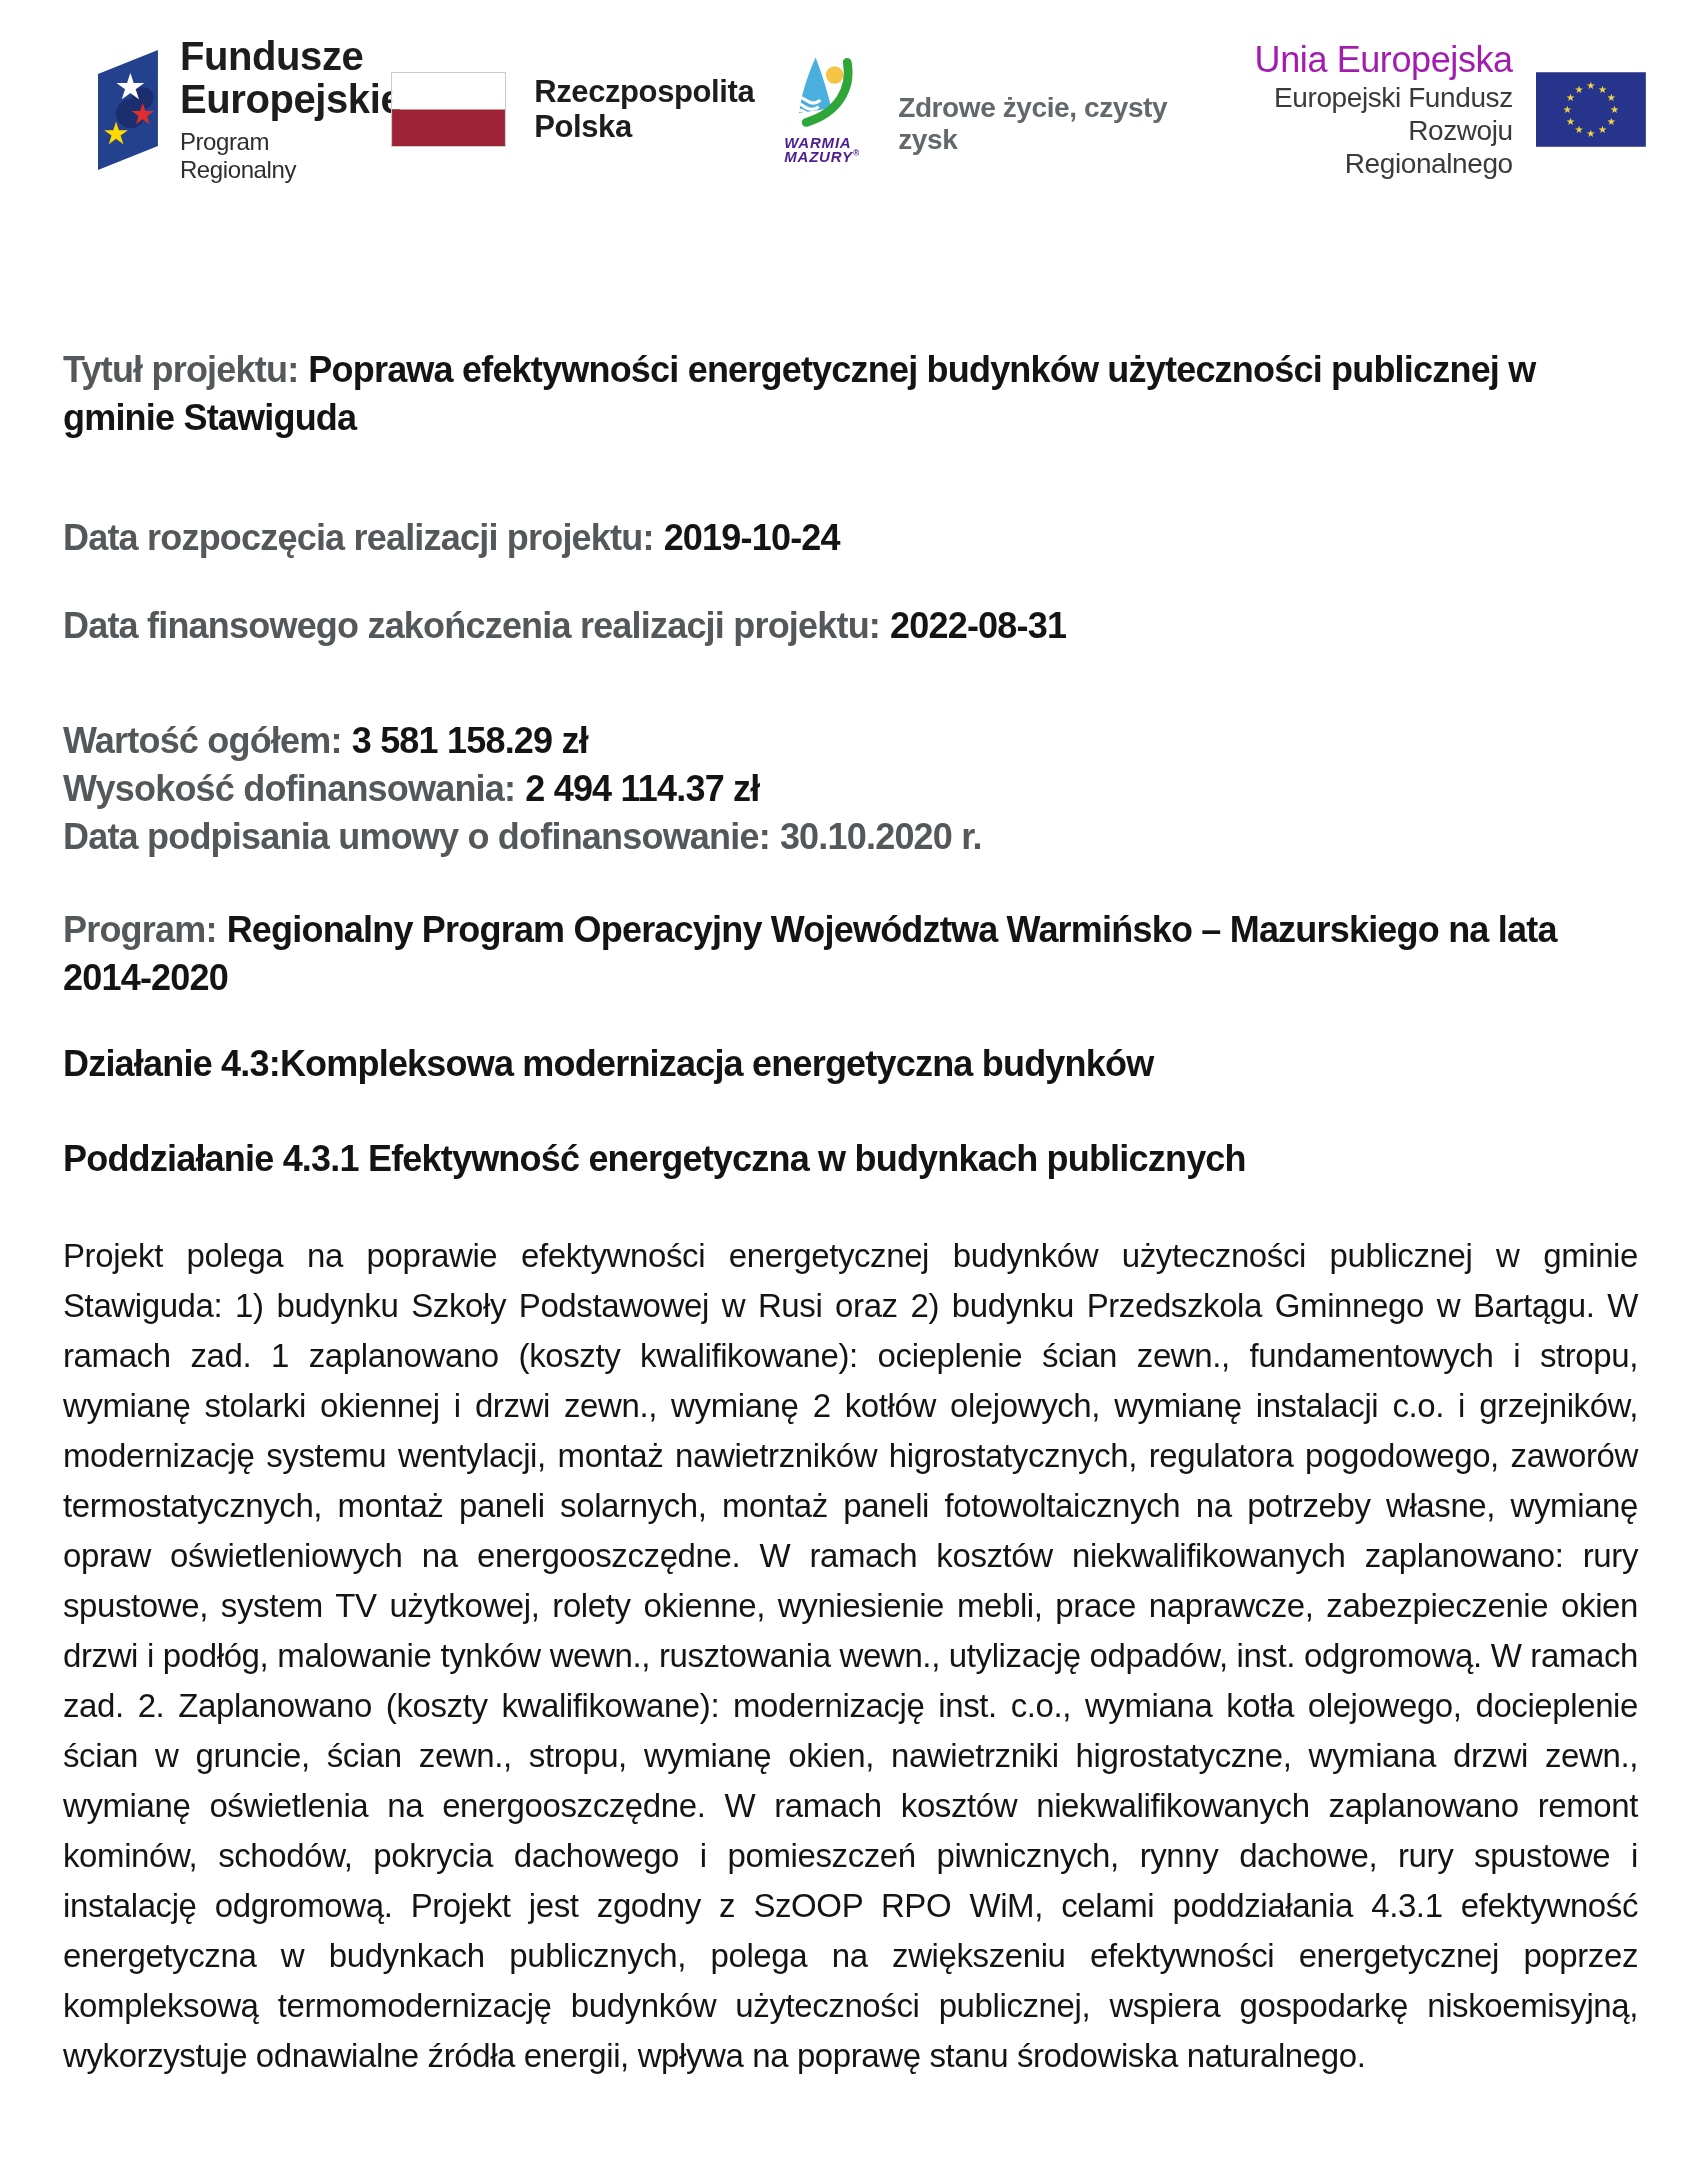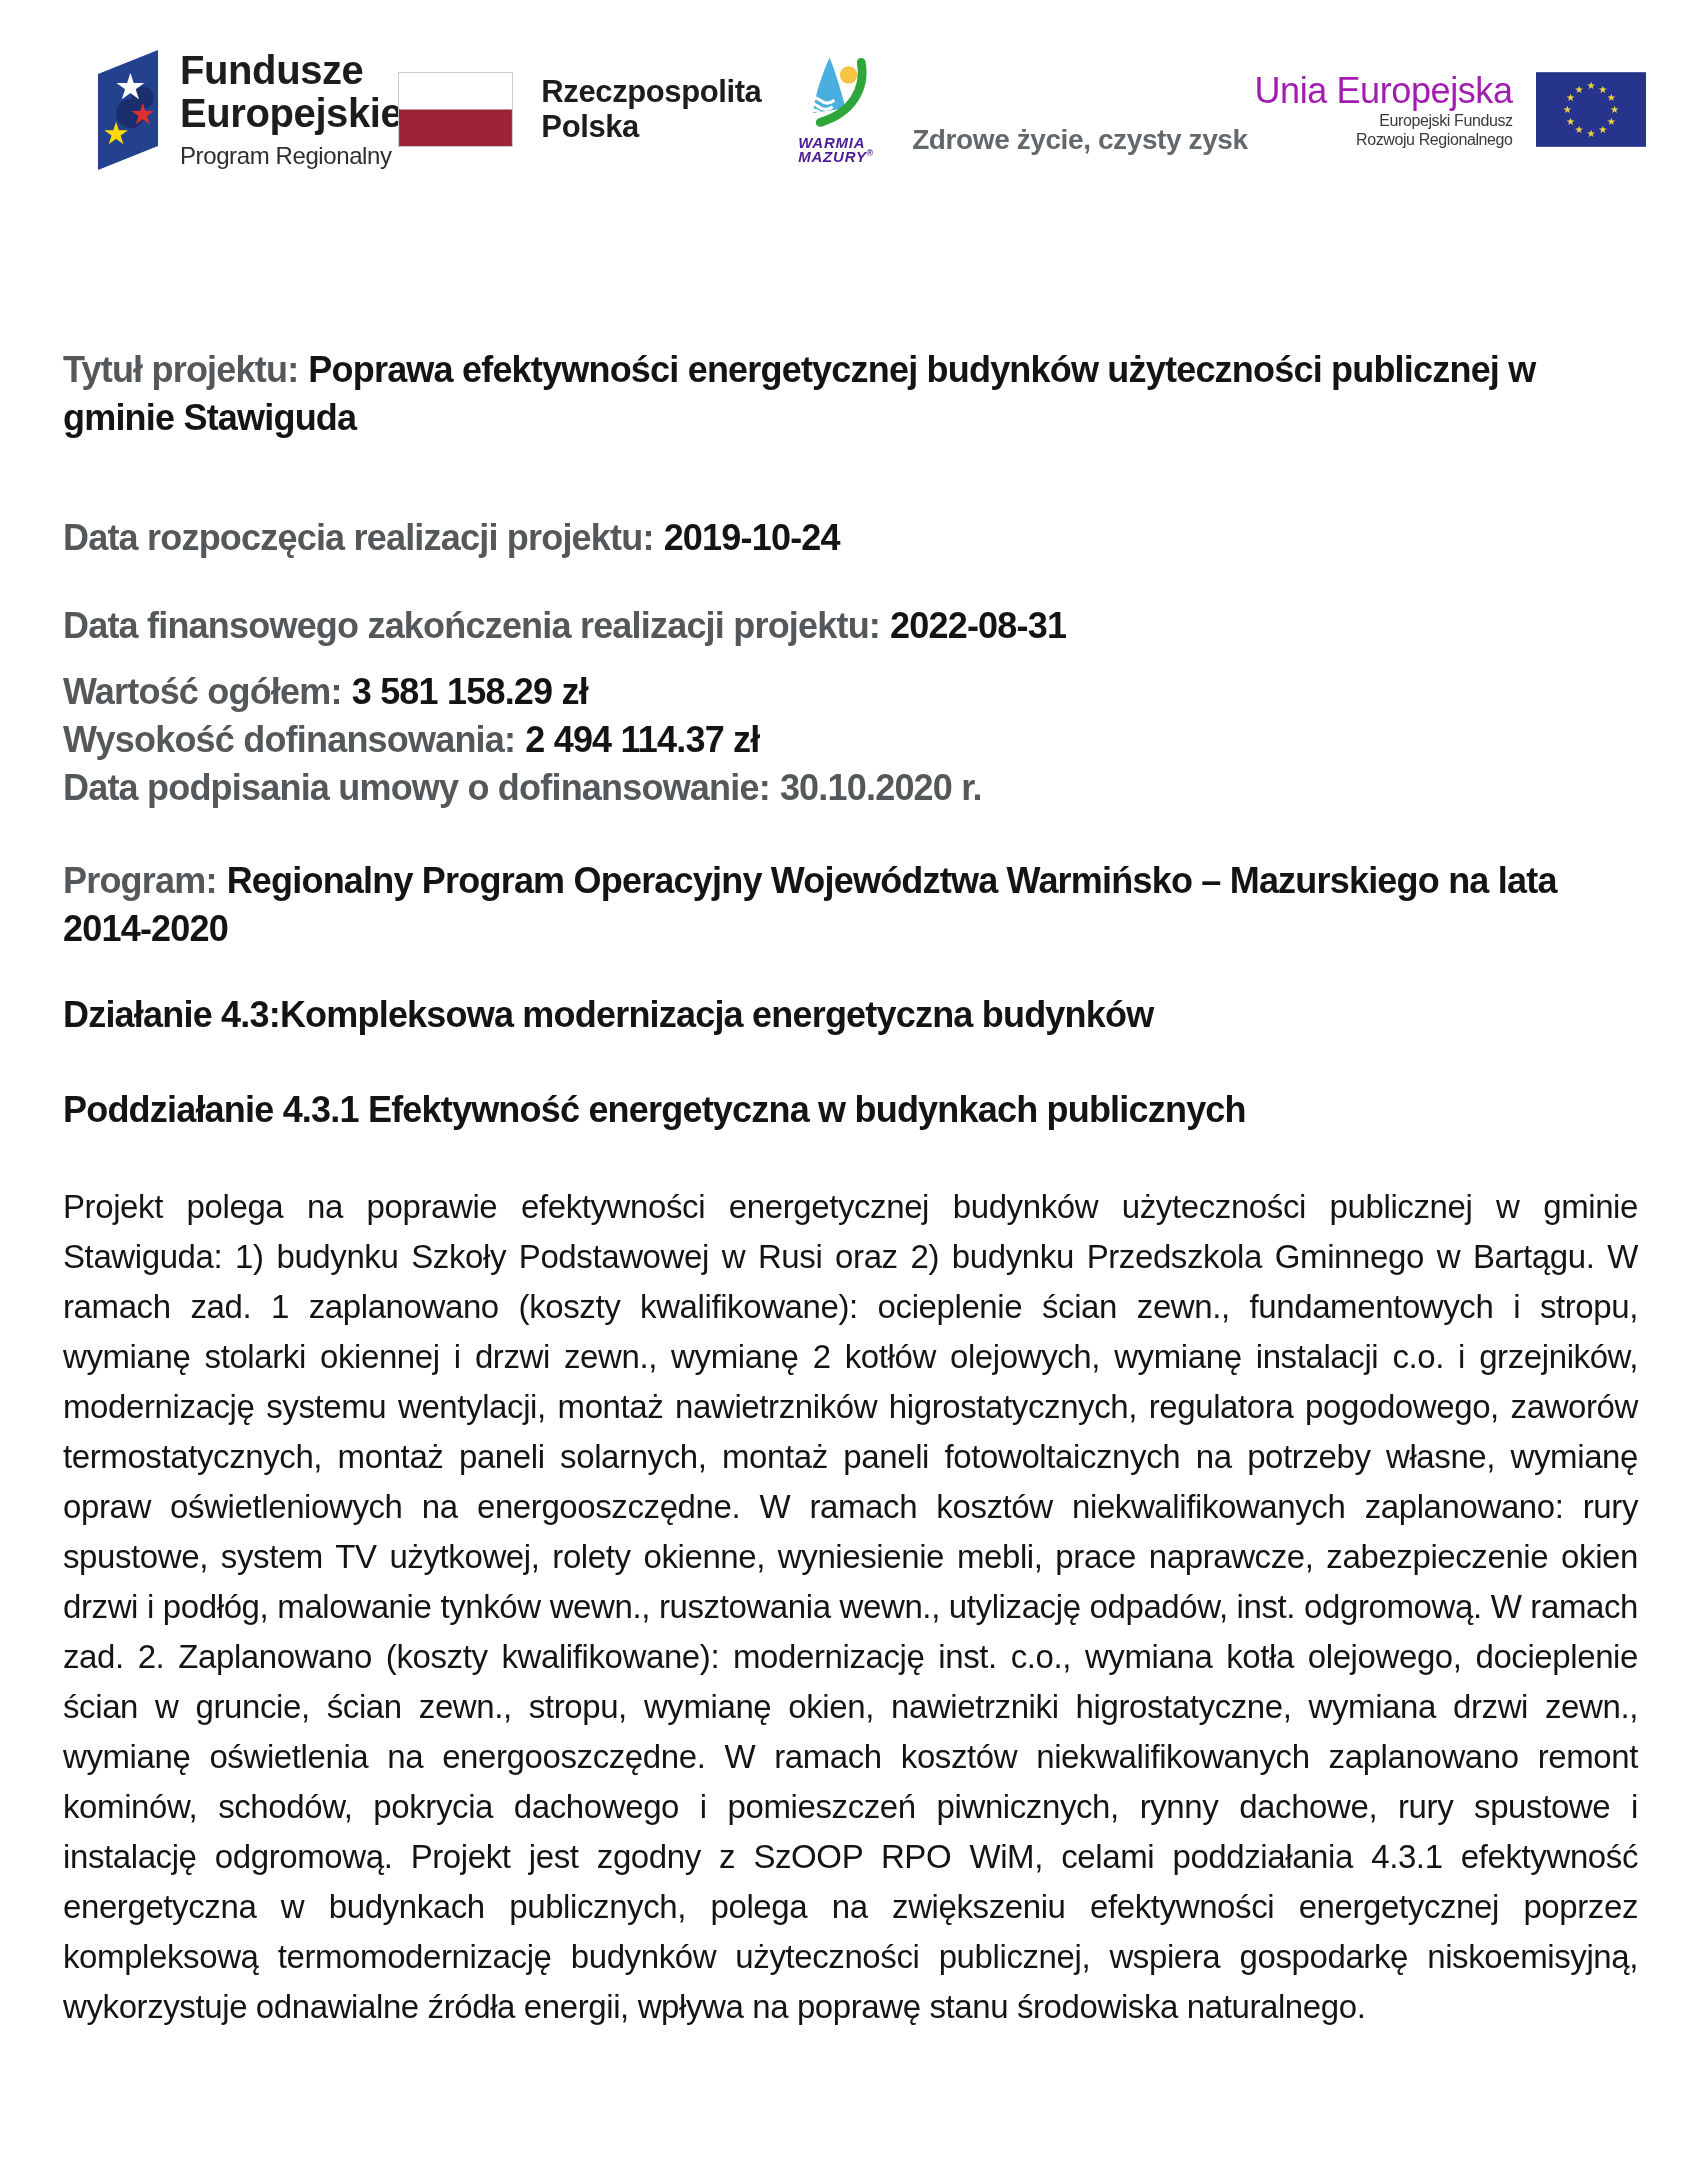"Europejski Fundusz" .eu-sub { font-size: 16px -> 28px }
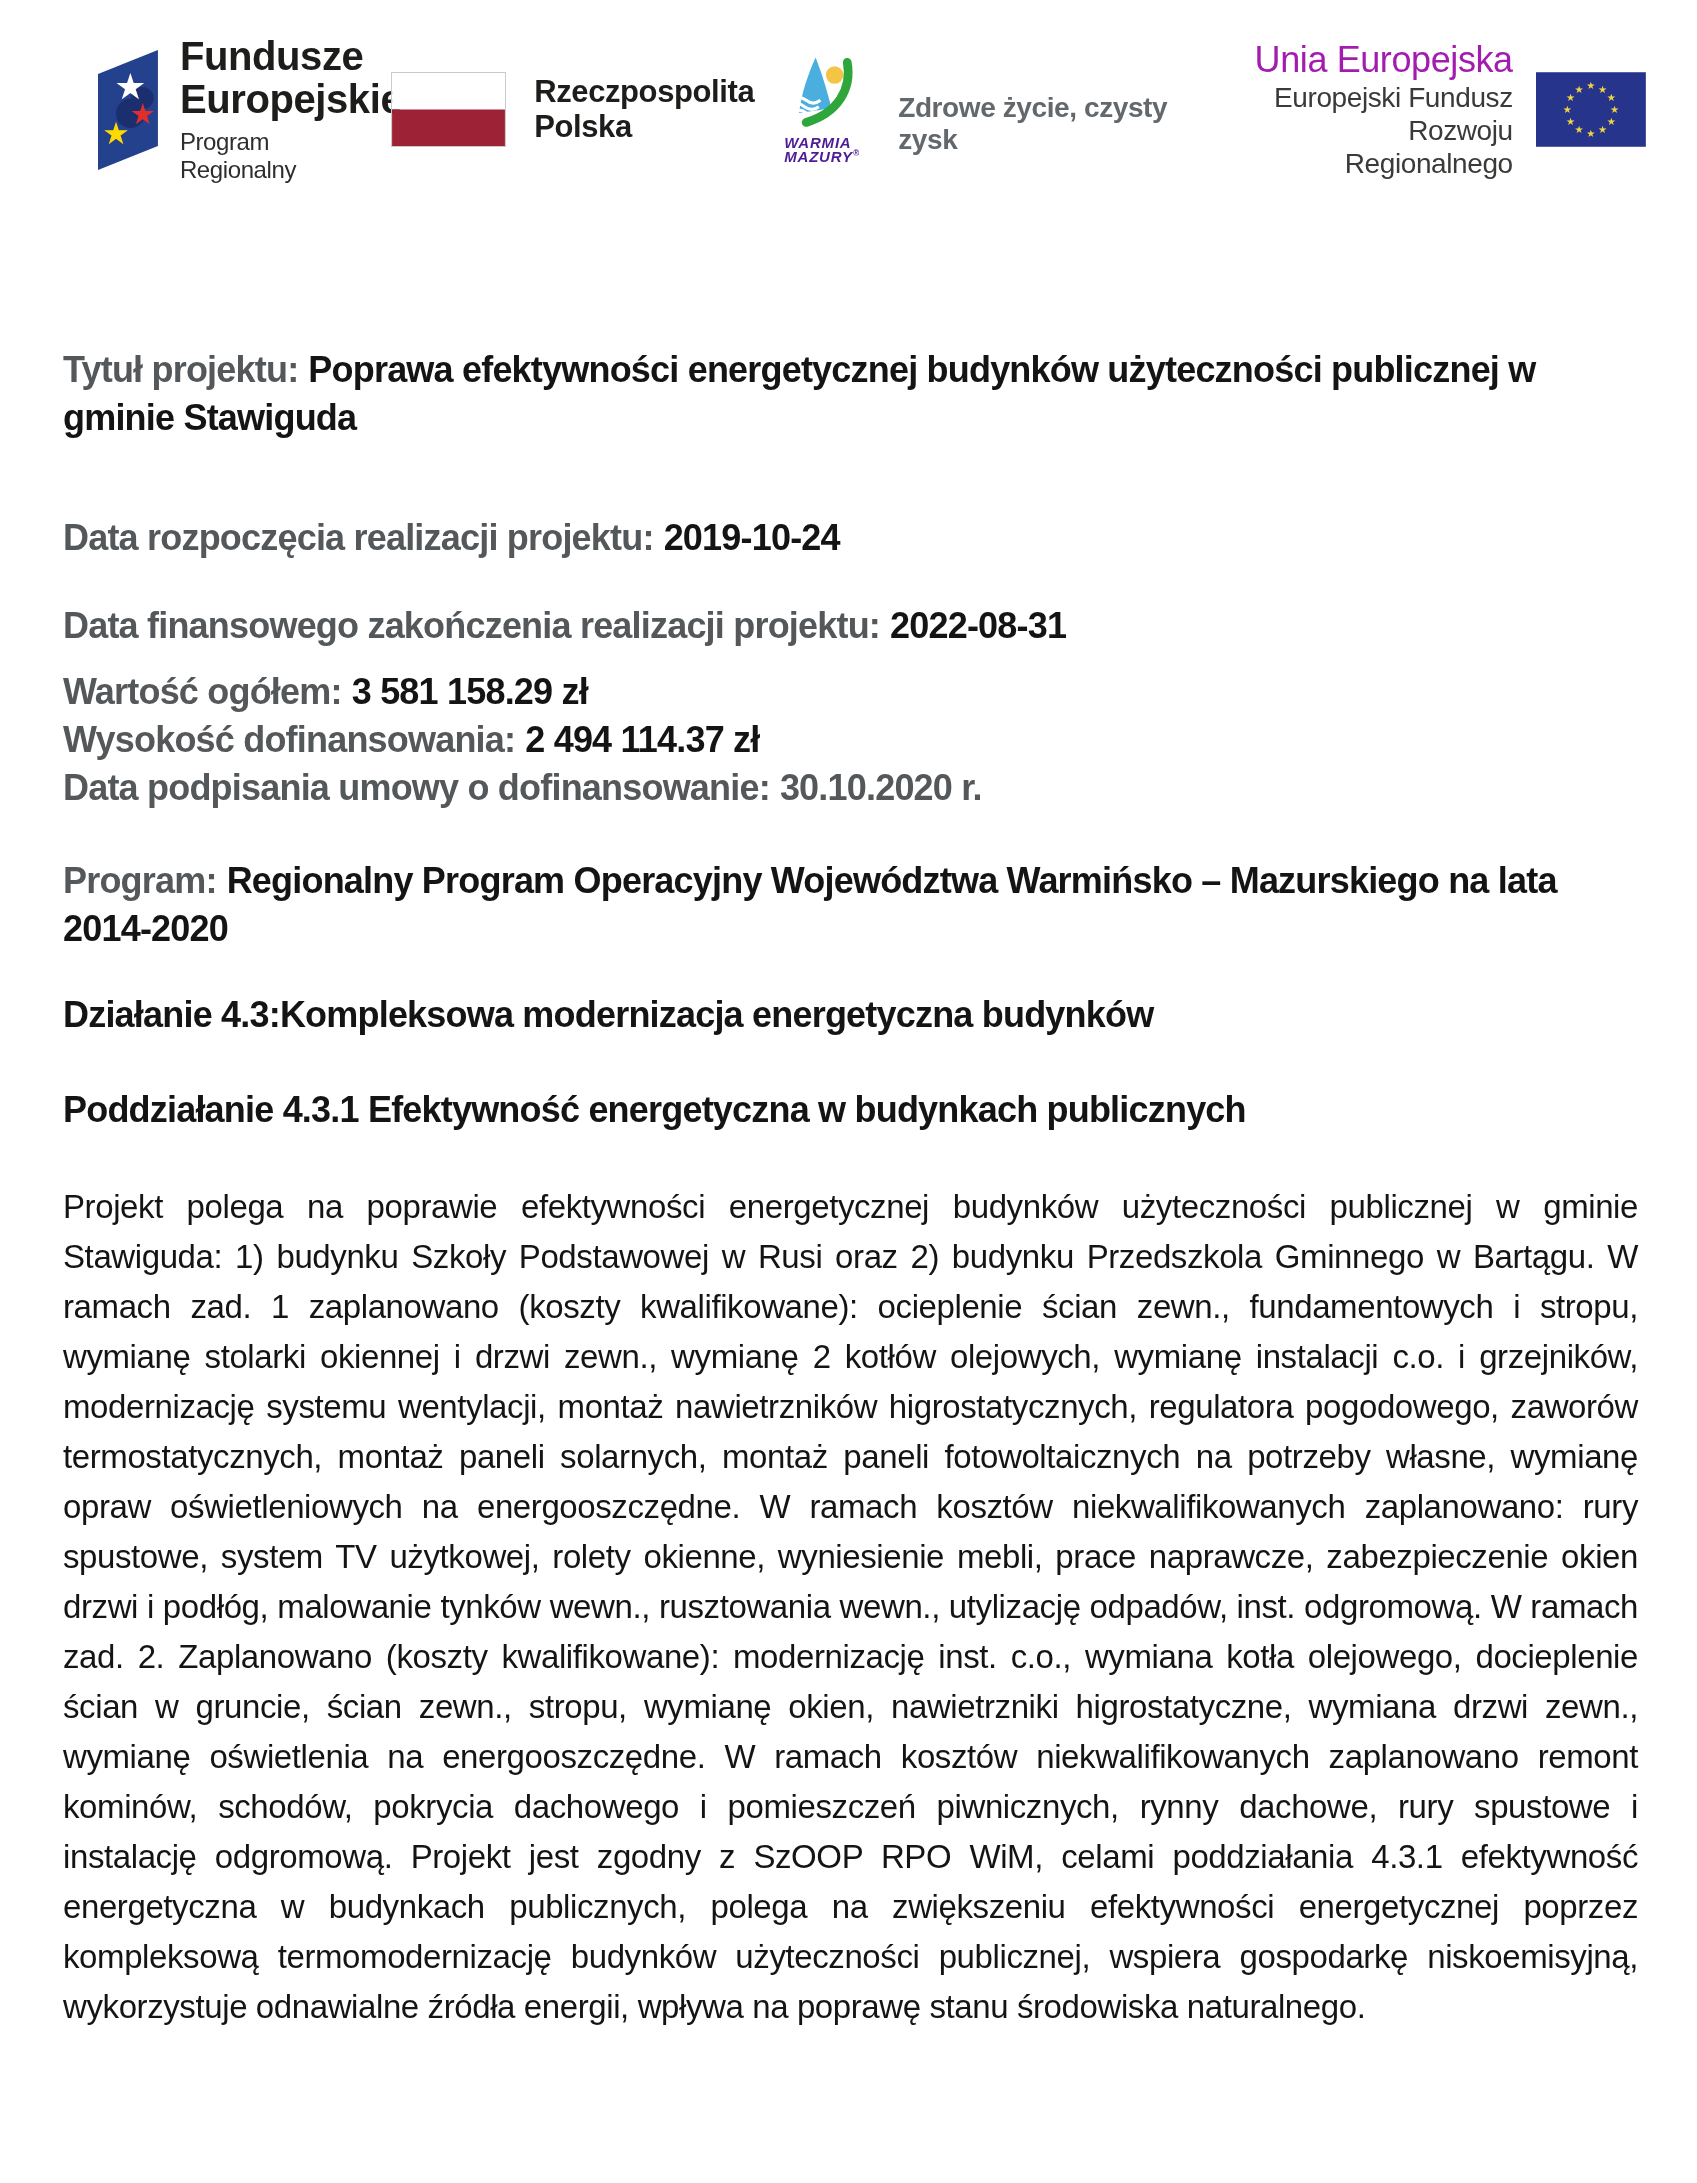"Wartość ogółem: 3 581 158.29" .money { margin-top: 18px -> 67px }
